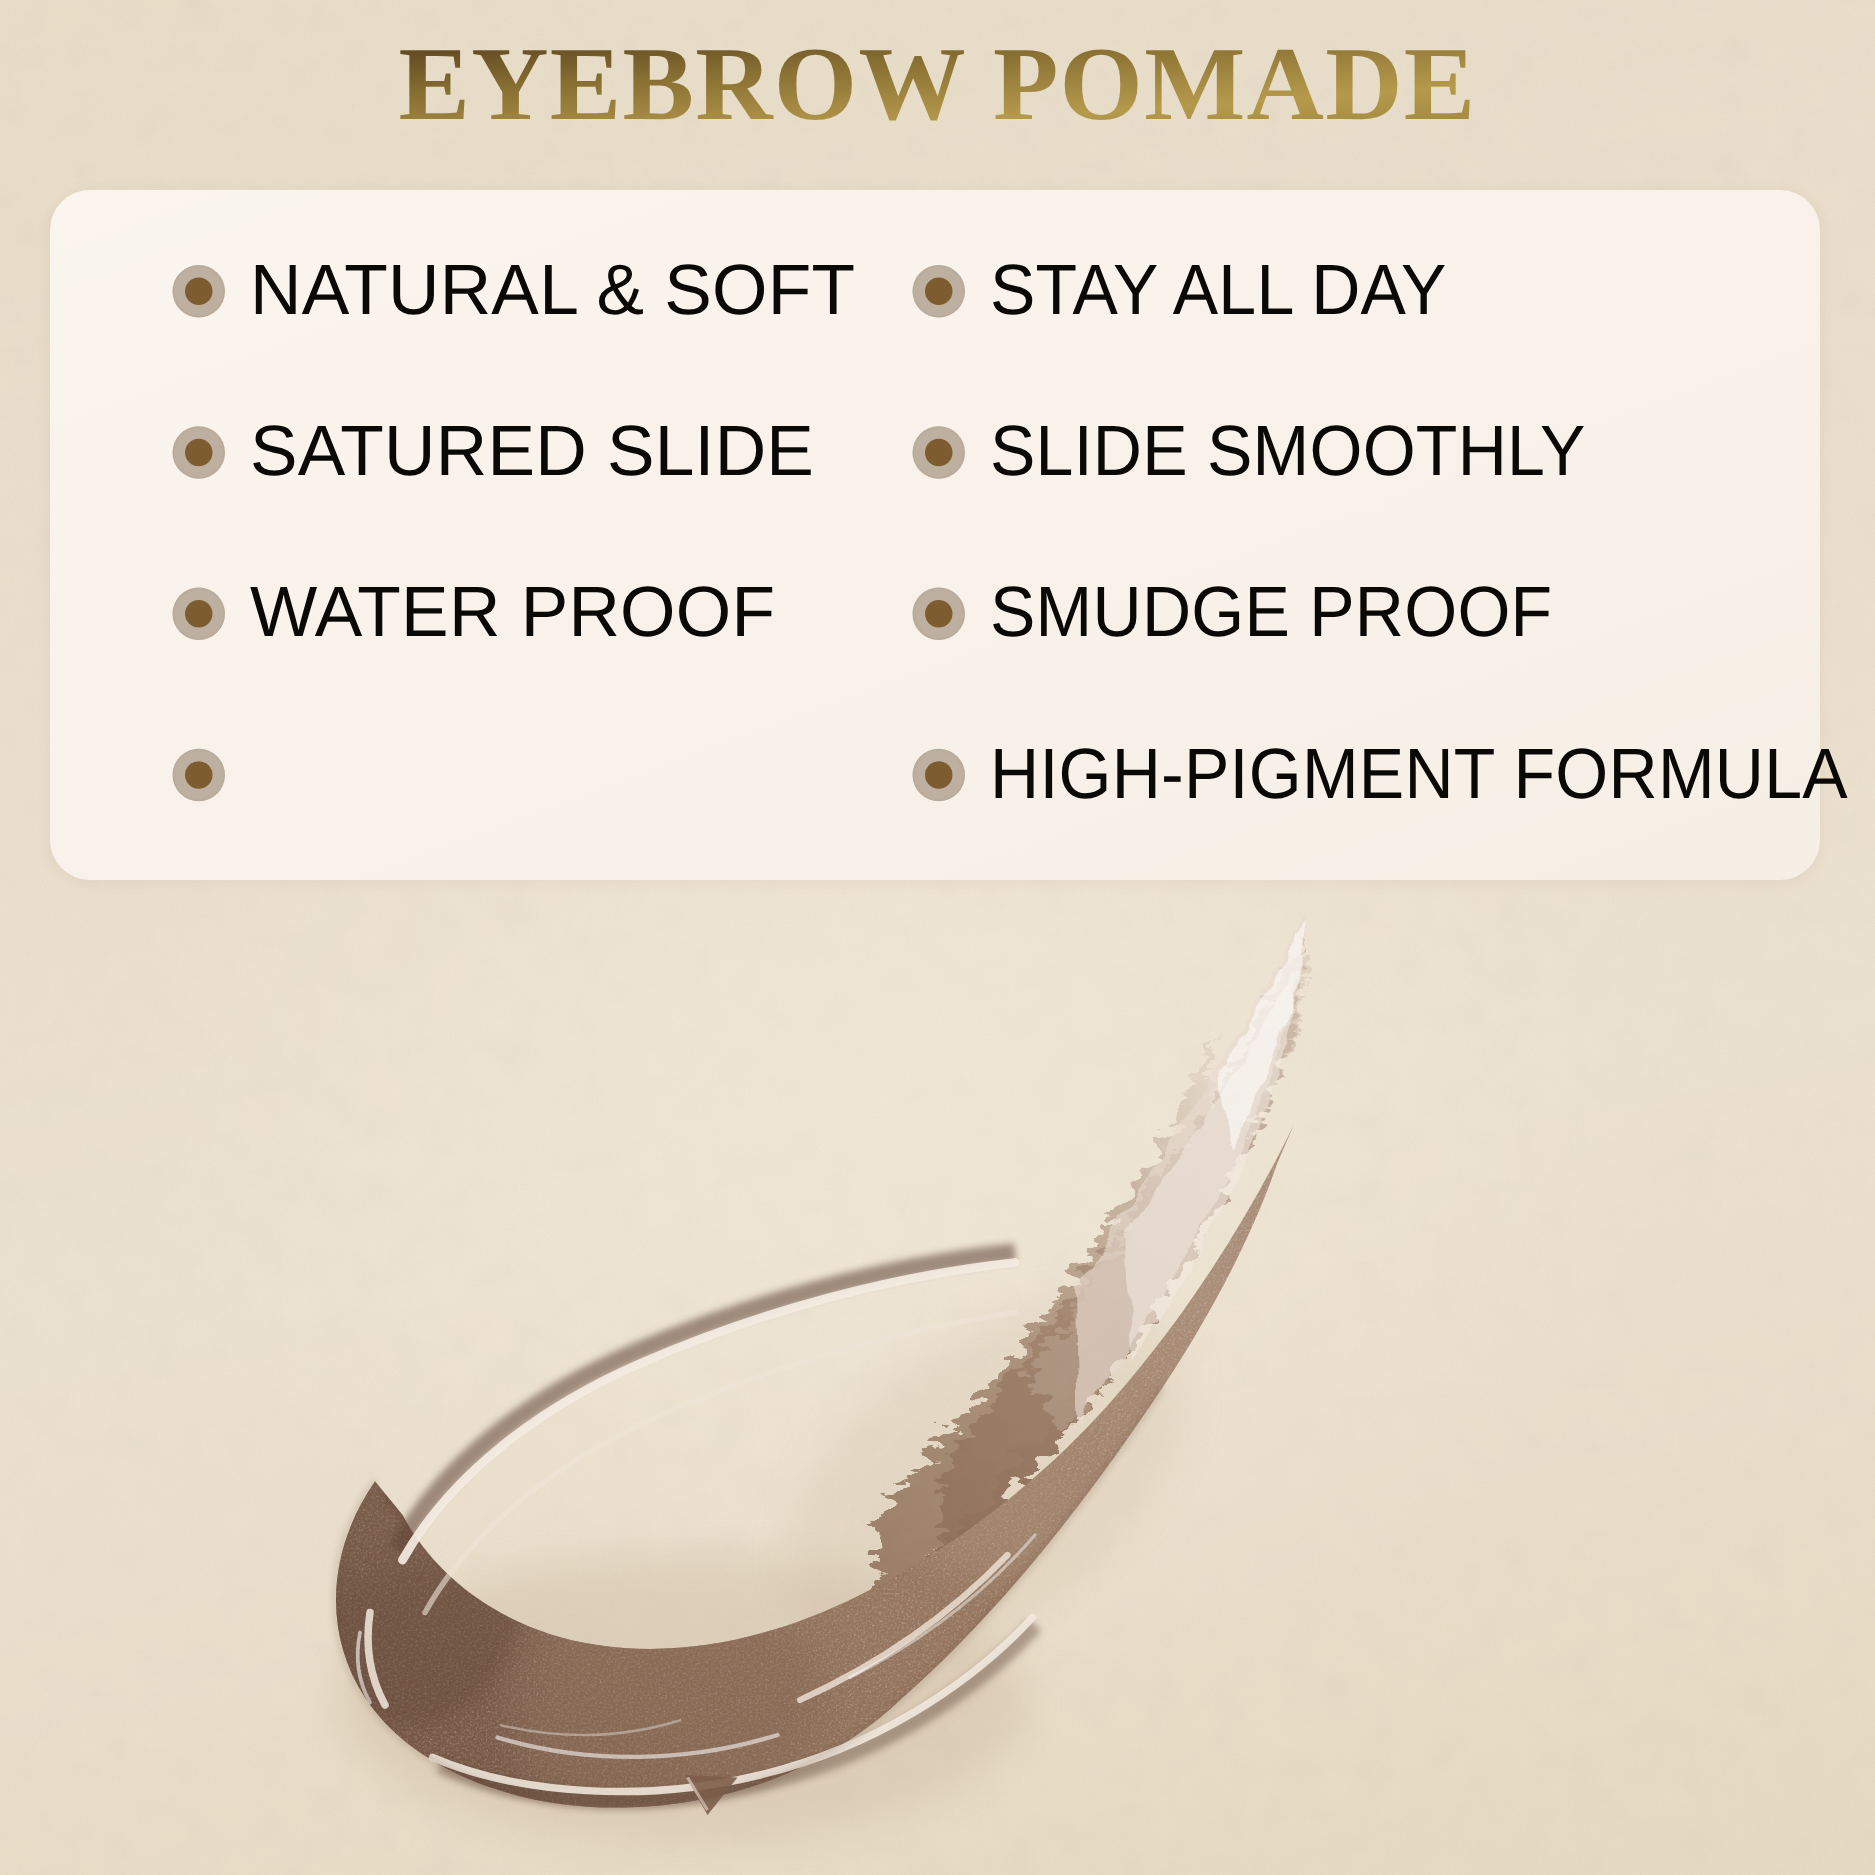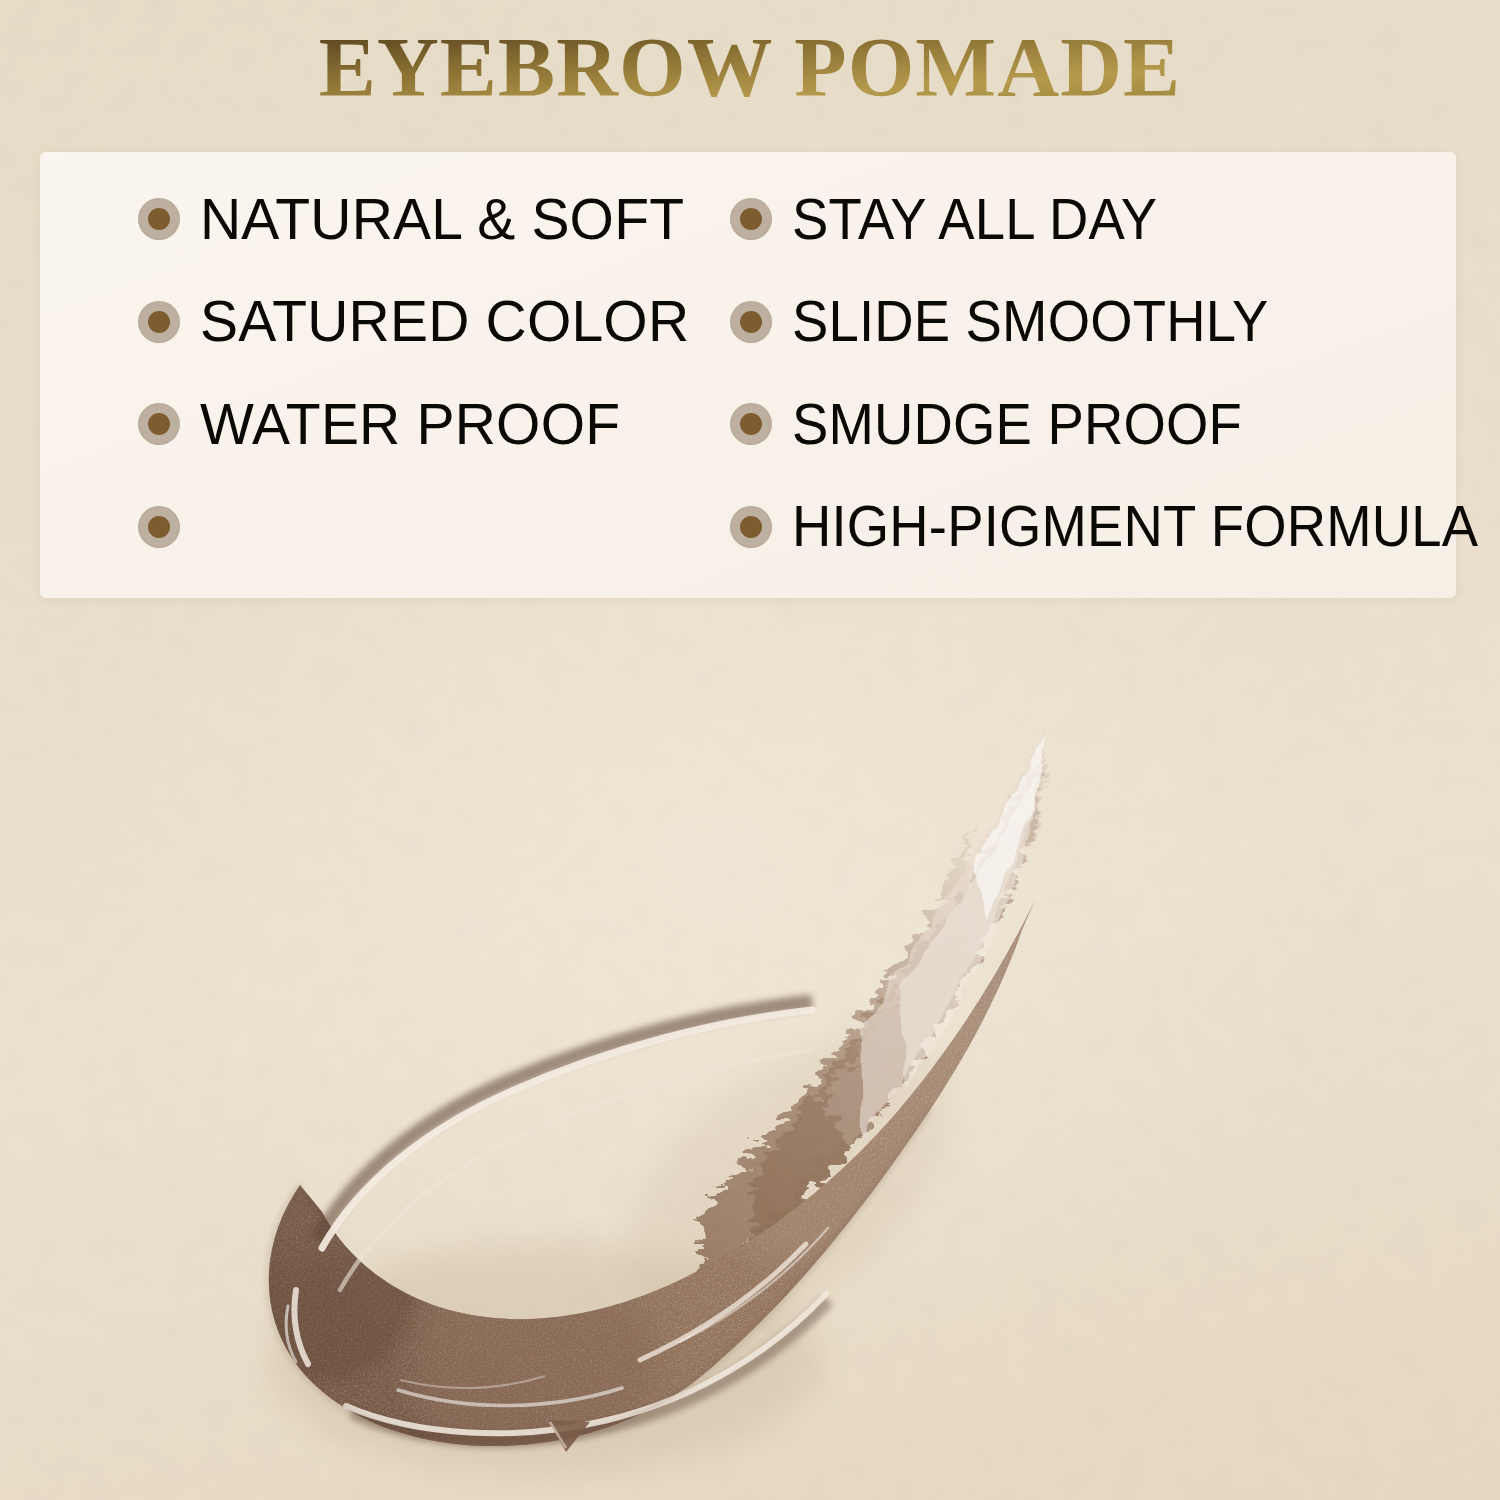"NATURAL & SOFT" #feature-card { border-radius: 6px -> 32px; height: 446px -> 552px }
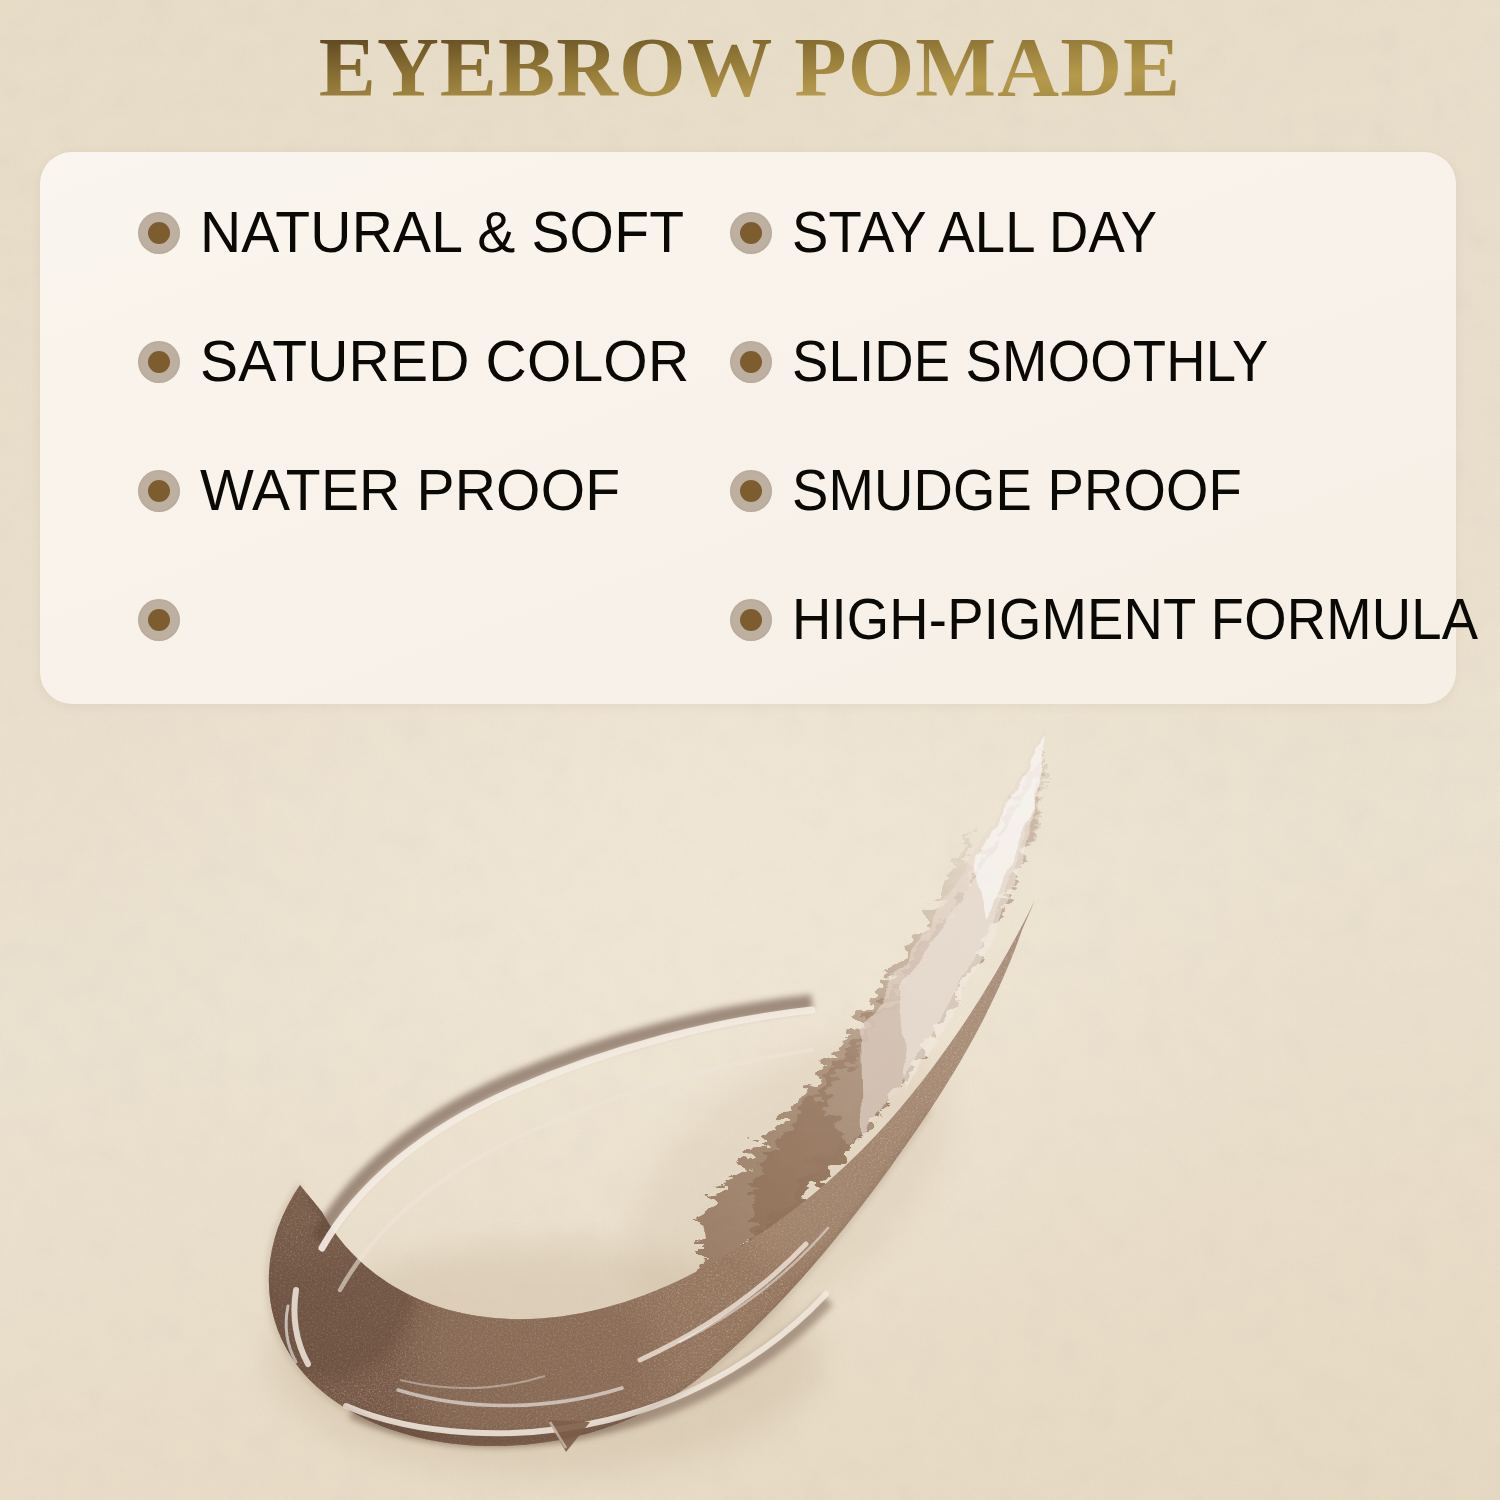"SATURED COLOR" span.feature-label { text: COLOR -> SLIDE }
